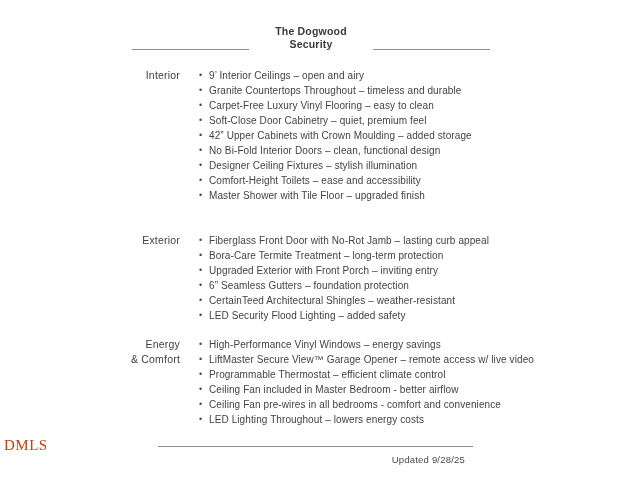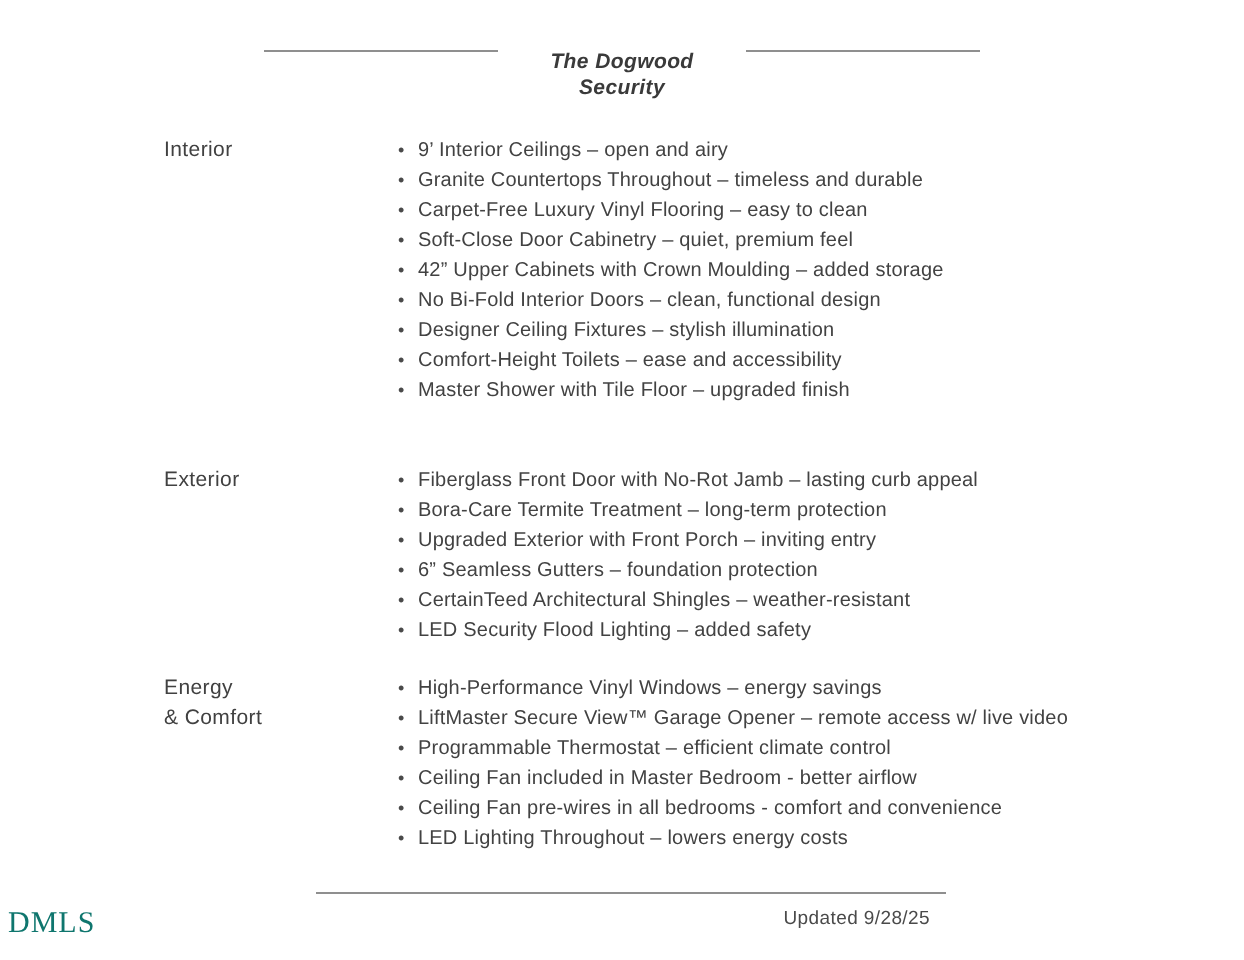"The Dogwood" .header { align-items: flex-start -> flex-end; font-style: italic -> none }
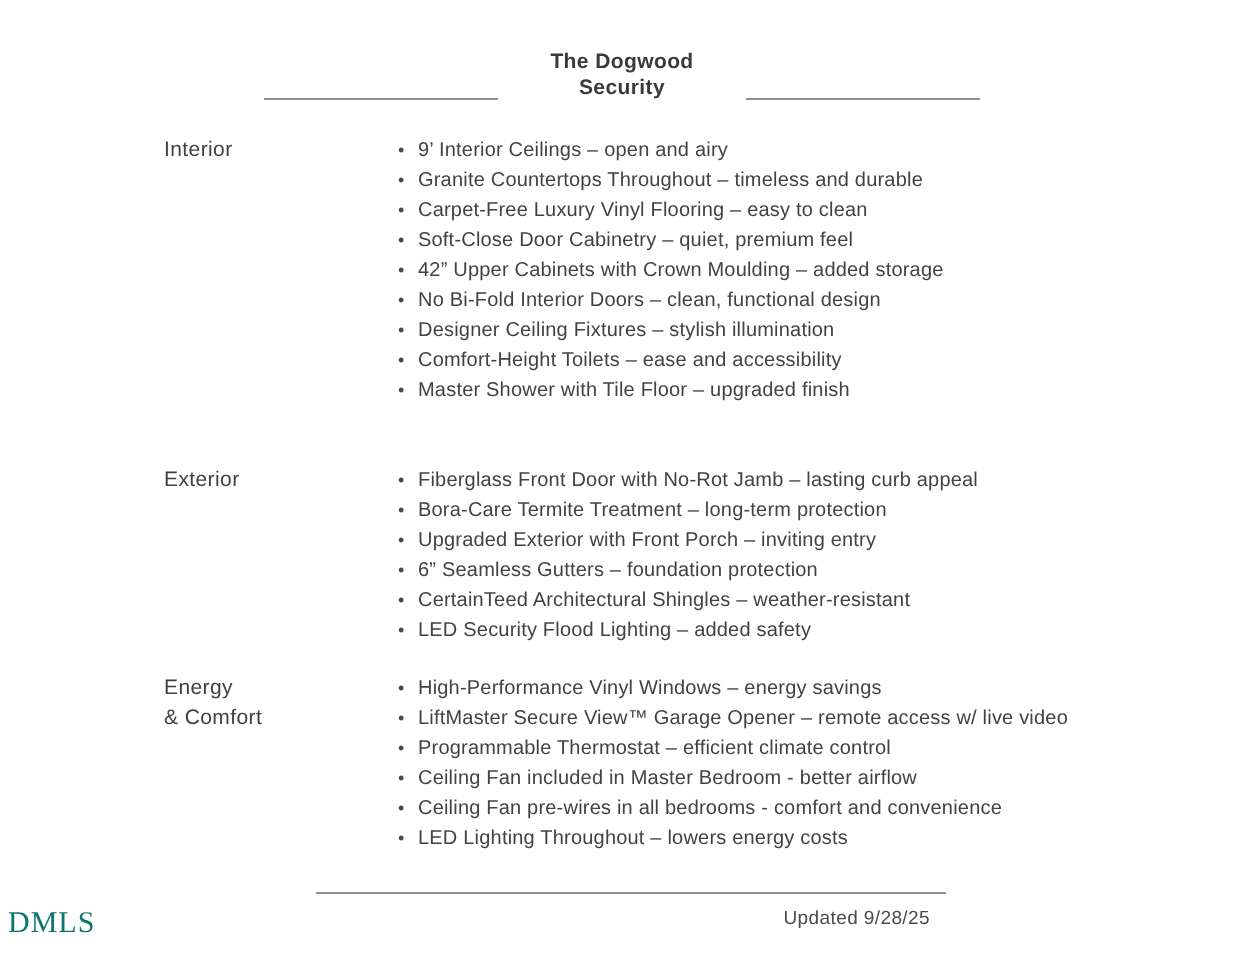"Interior" .section-label { left: 82px -> 92px; text-align: left -> right }
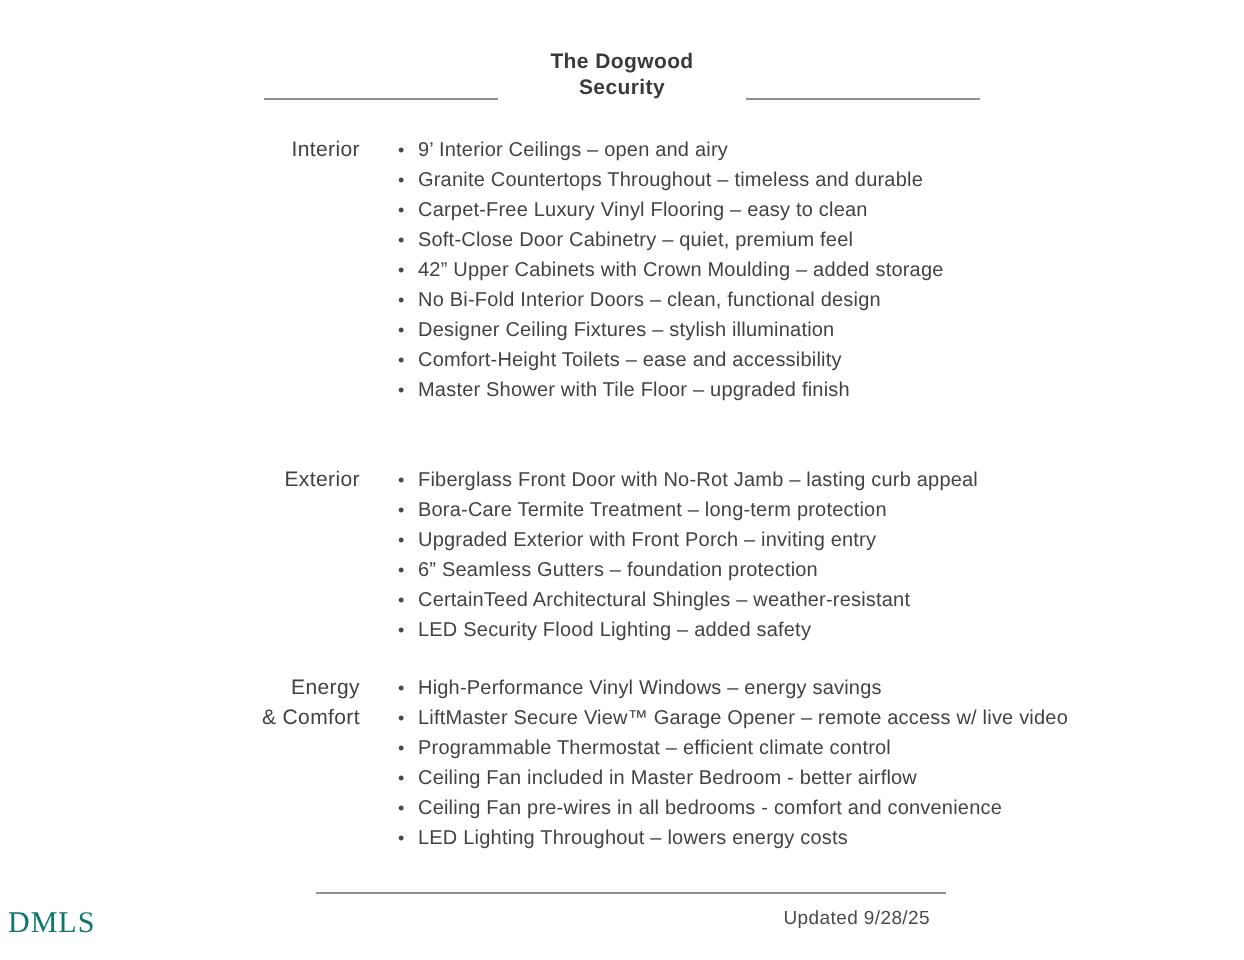"DMLS" .logo { color: #0f766e -> #c2410c; top: 454px -> 437px }
